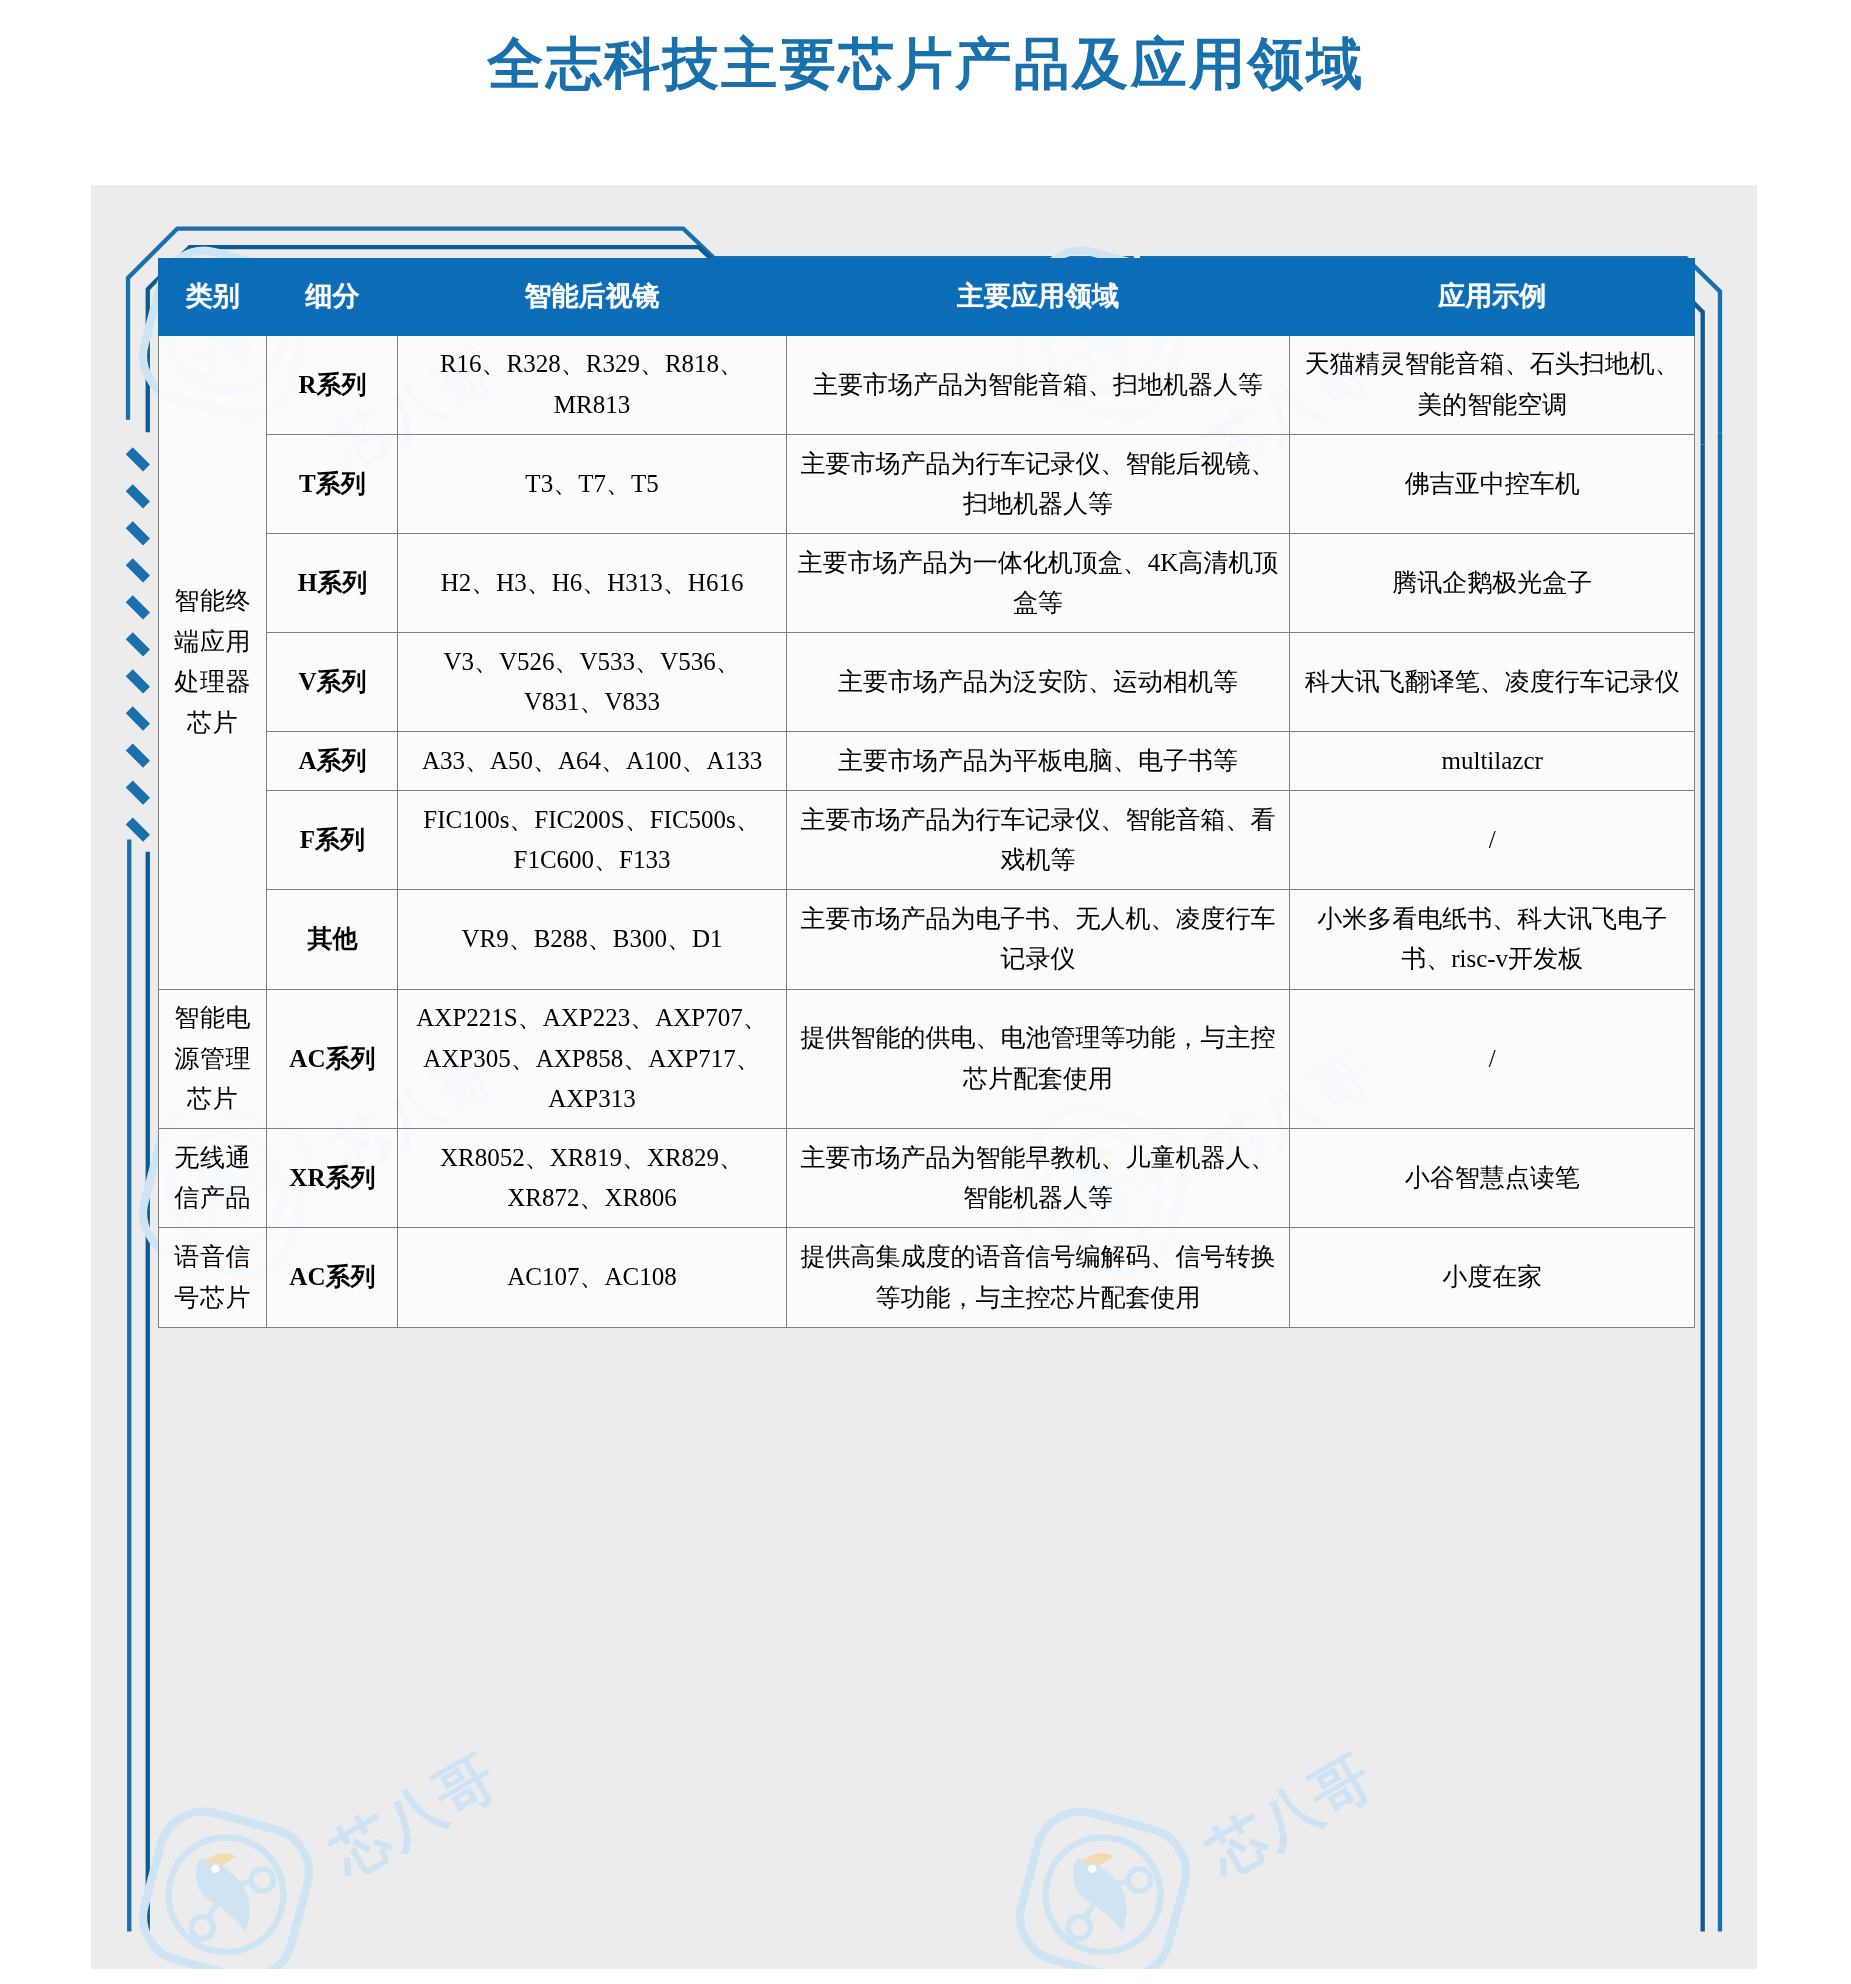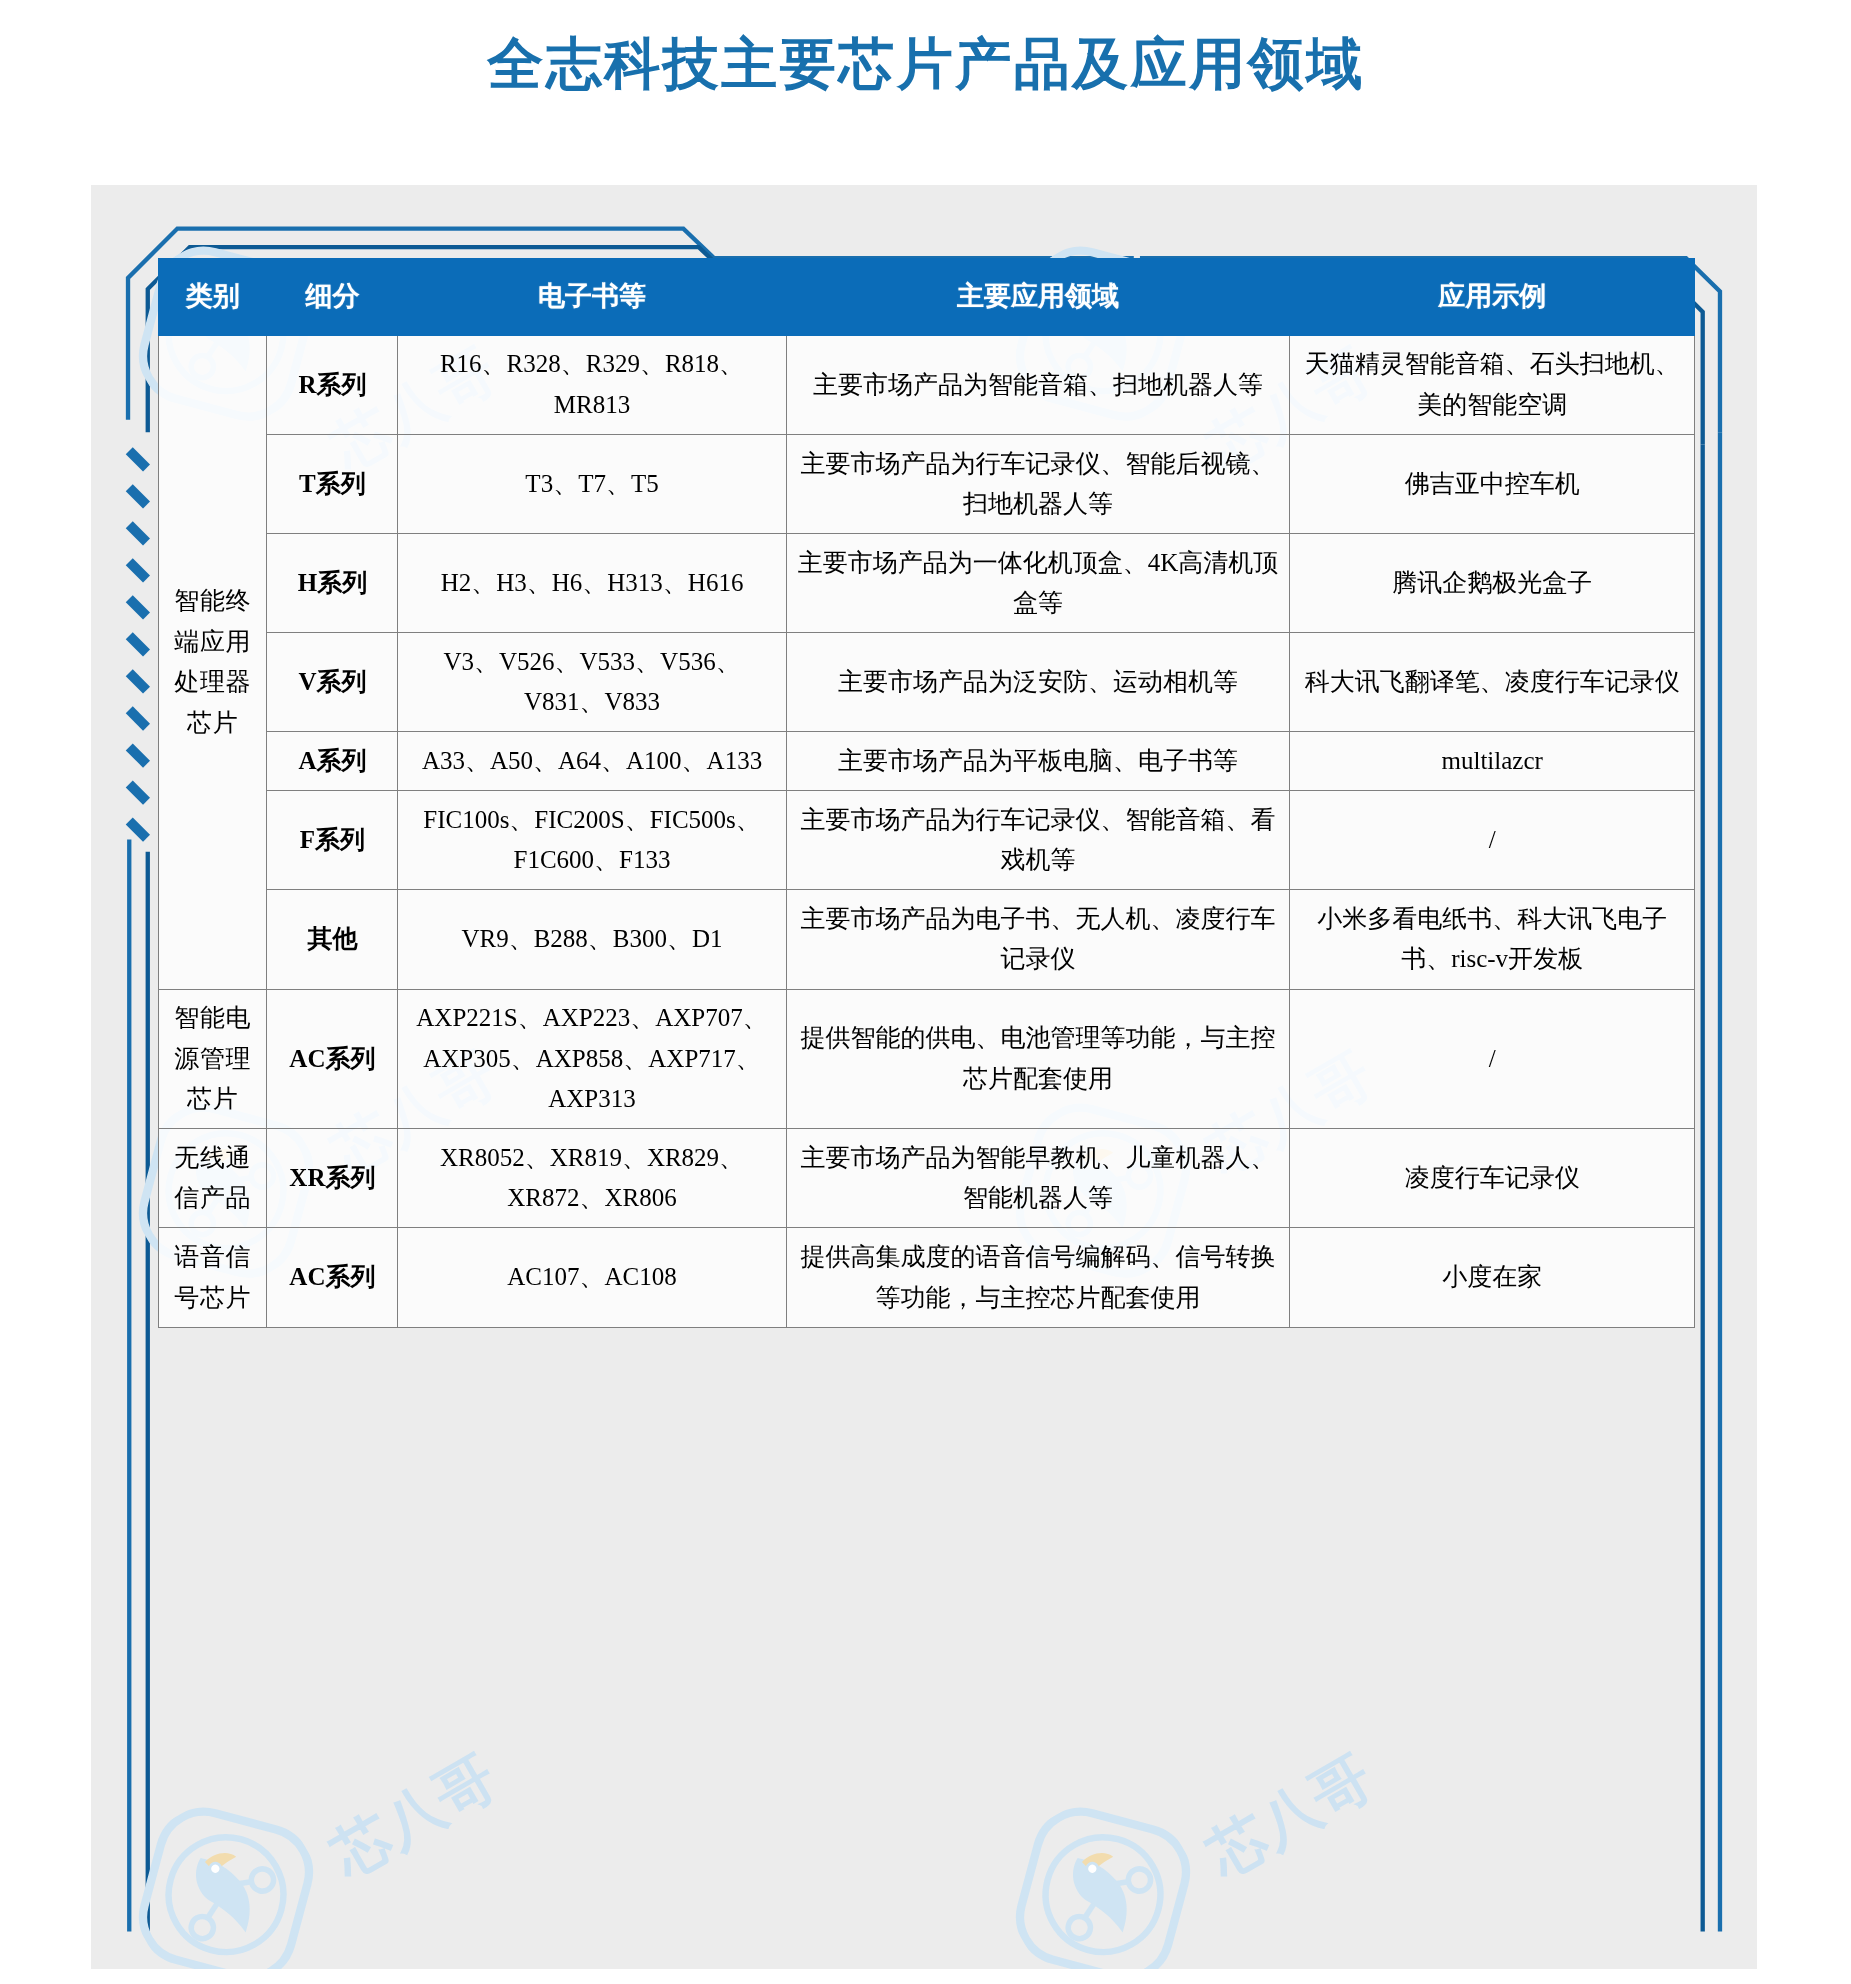"电子书等" th { text: 电子书等 -> 智能后视镜 }
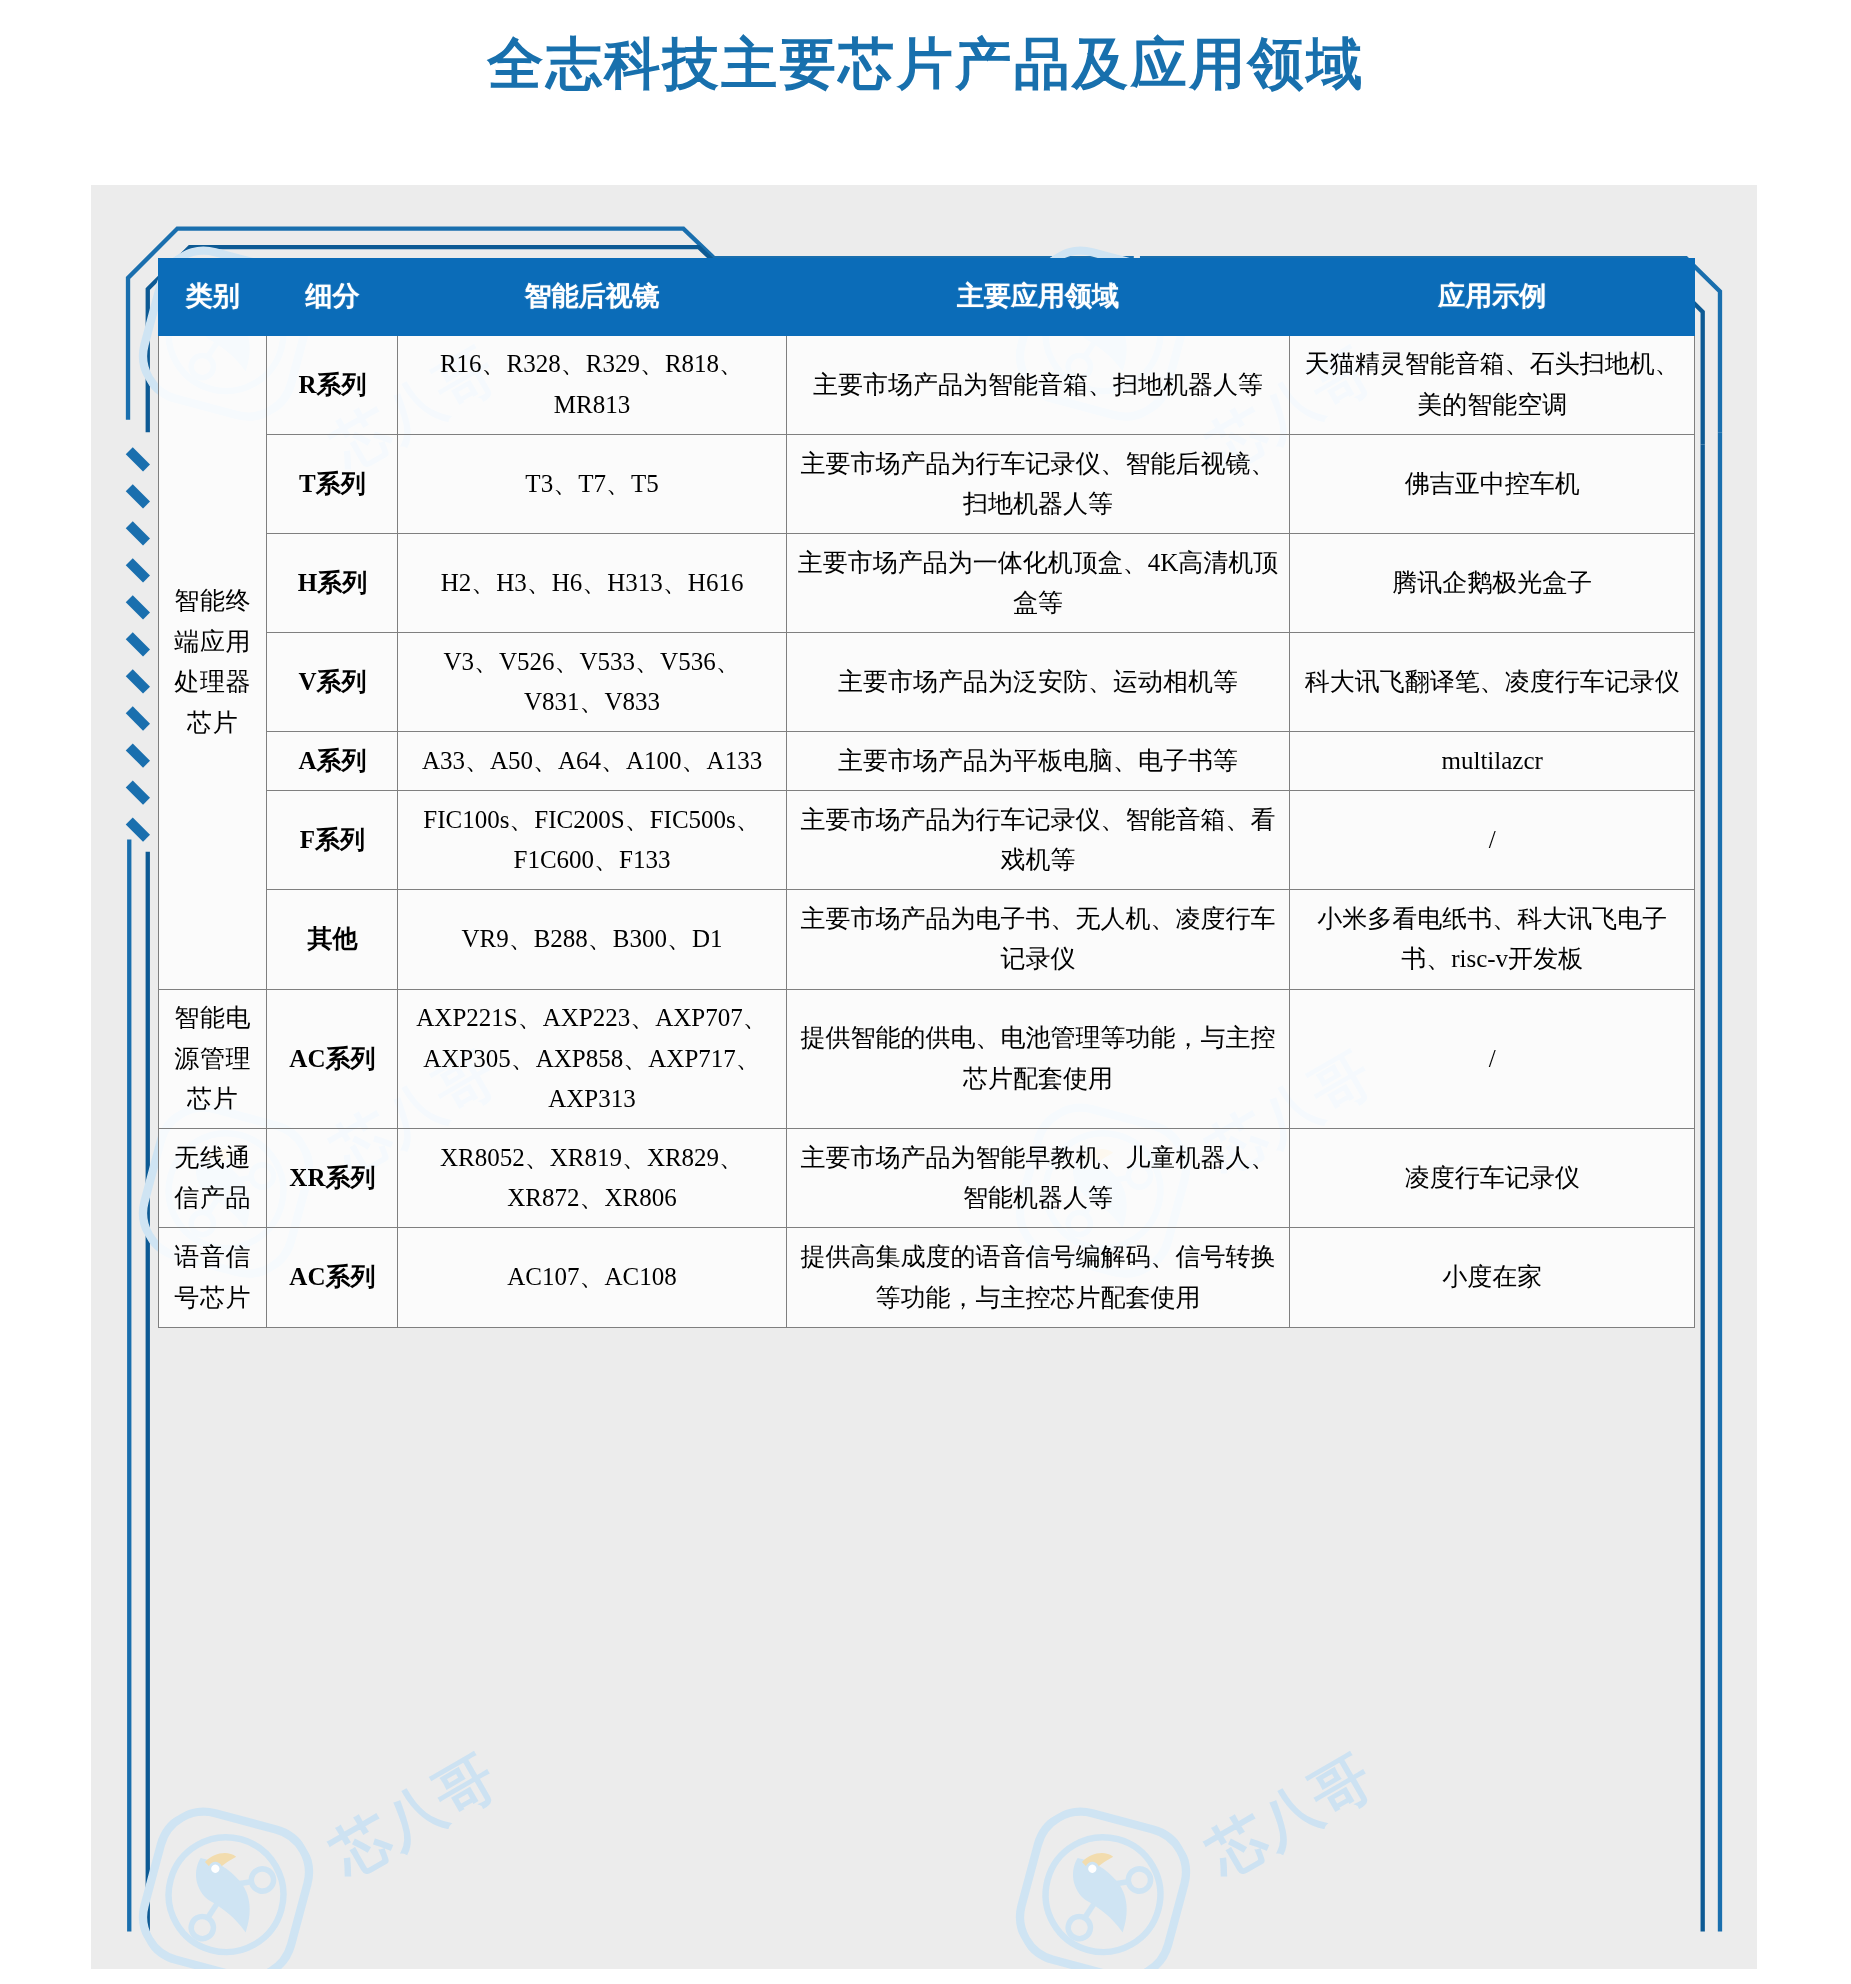"凌度行车记录仪" td { text: 凌度行车记录仪 -> 小谷智慧点读笔 }
